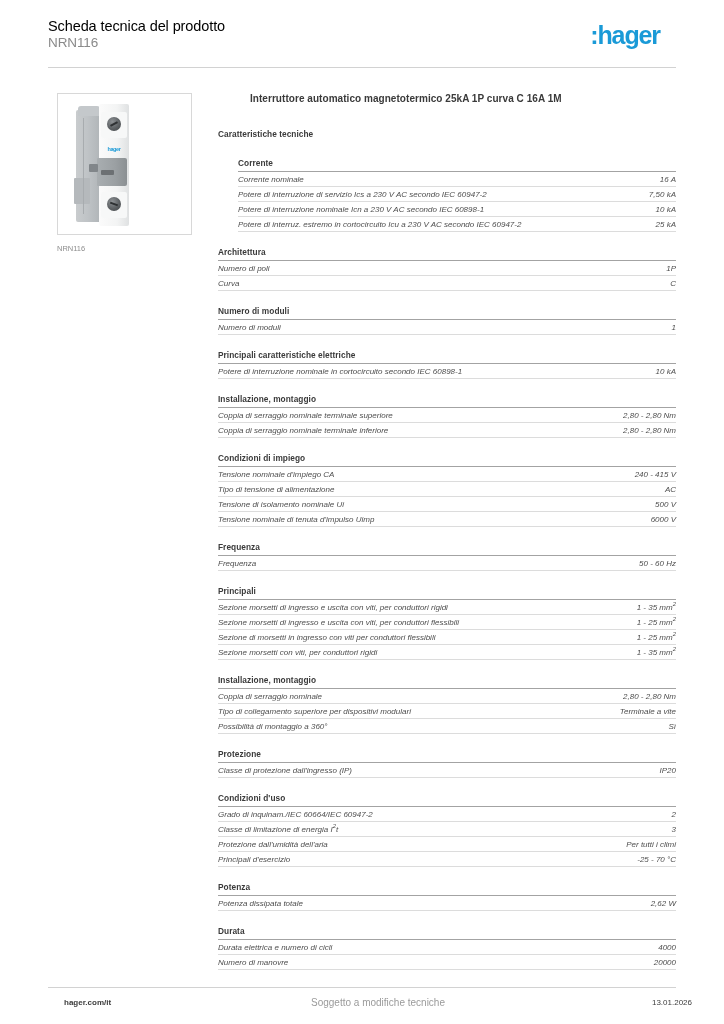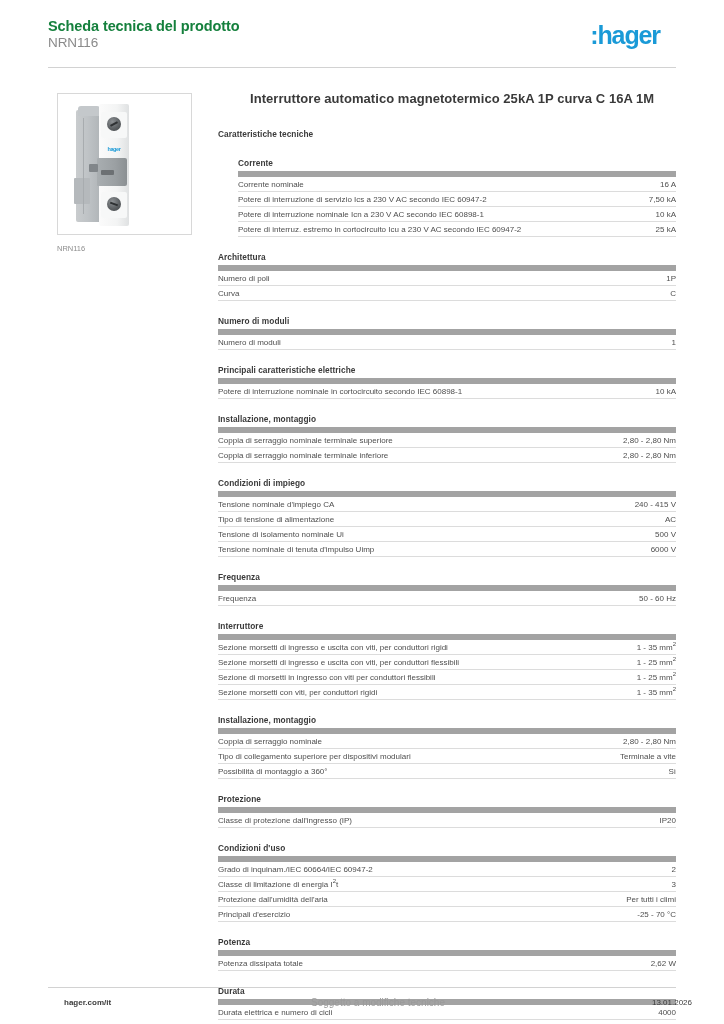"Scheda tecnica del prodotto" .header-title { color: #15803d -> #000000; font-weight: bold -> normal }
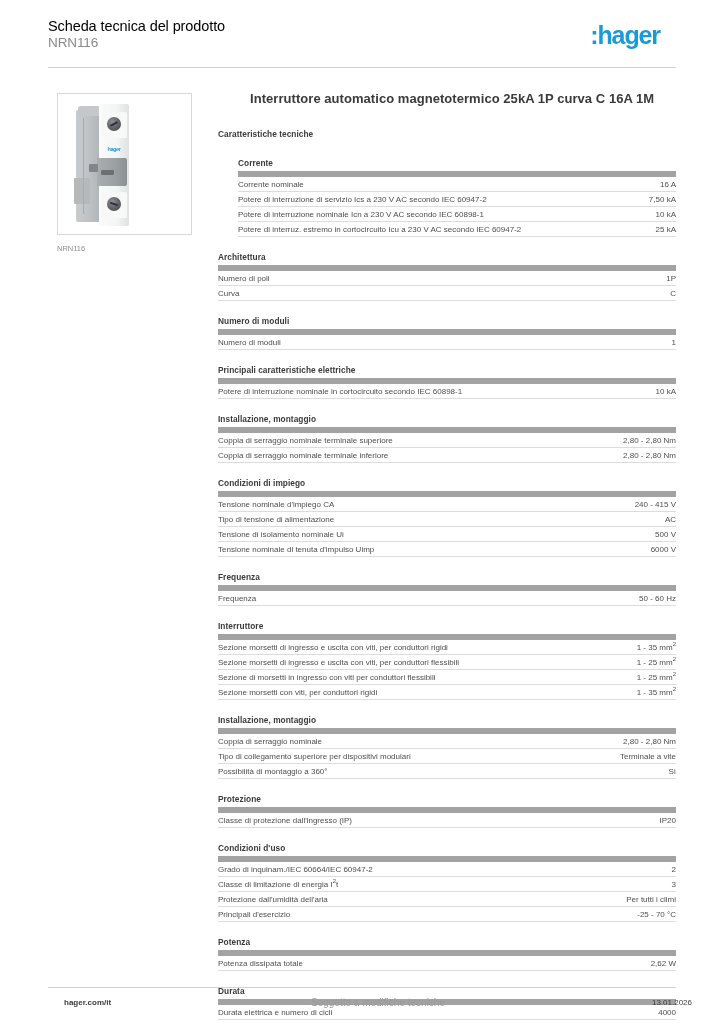"Interruttore automatico magnetotermico" .product-title { font-size: 13px -> 10px }
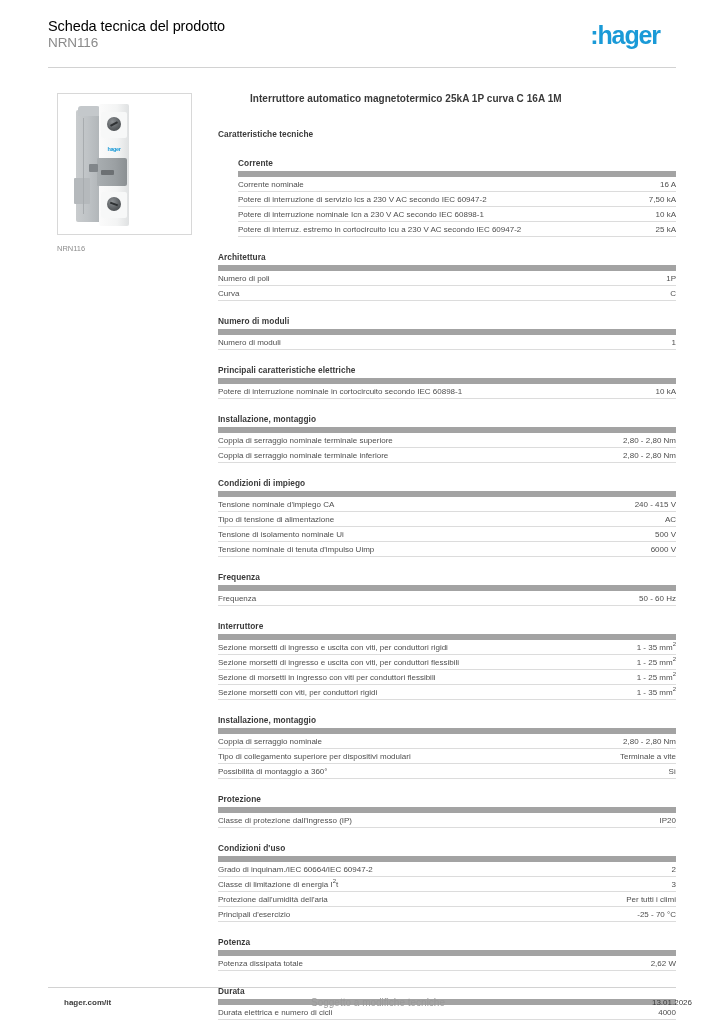"Corrente nominale" .rows { border-top: 6px solid #a3a3a3 -> 1px solid #a3a3a3; font-style: none -> italic }
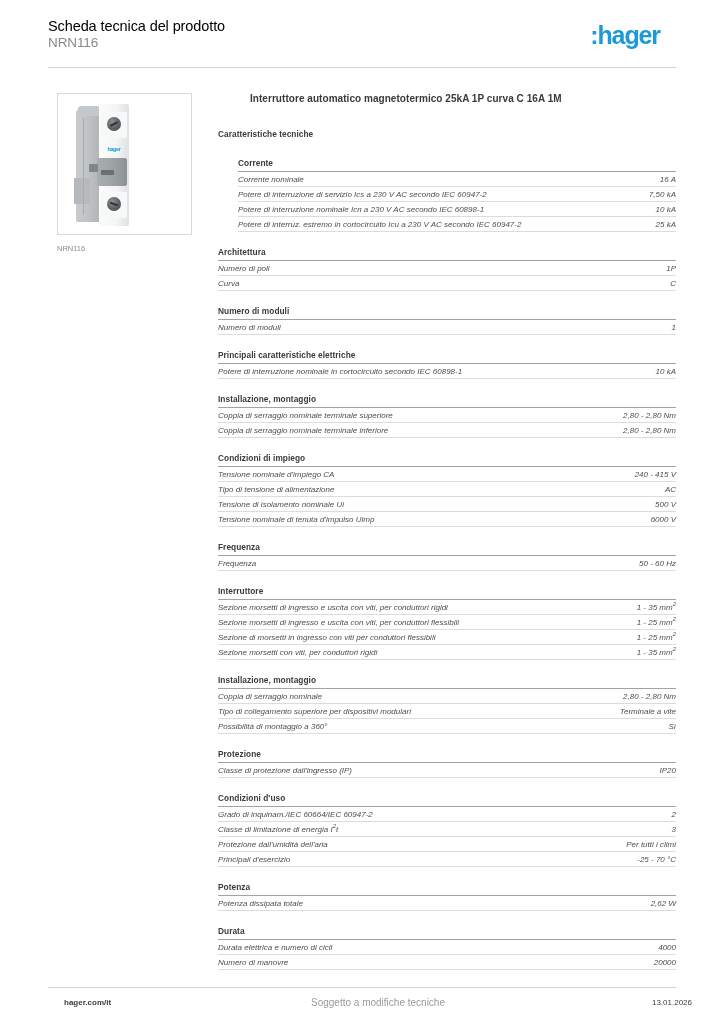"Interruttore" div.section-title { text: Interruttore -> Principali }
